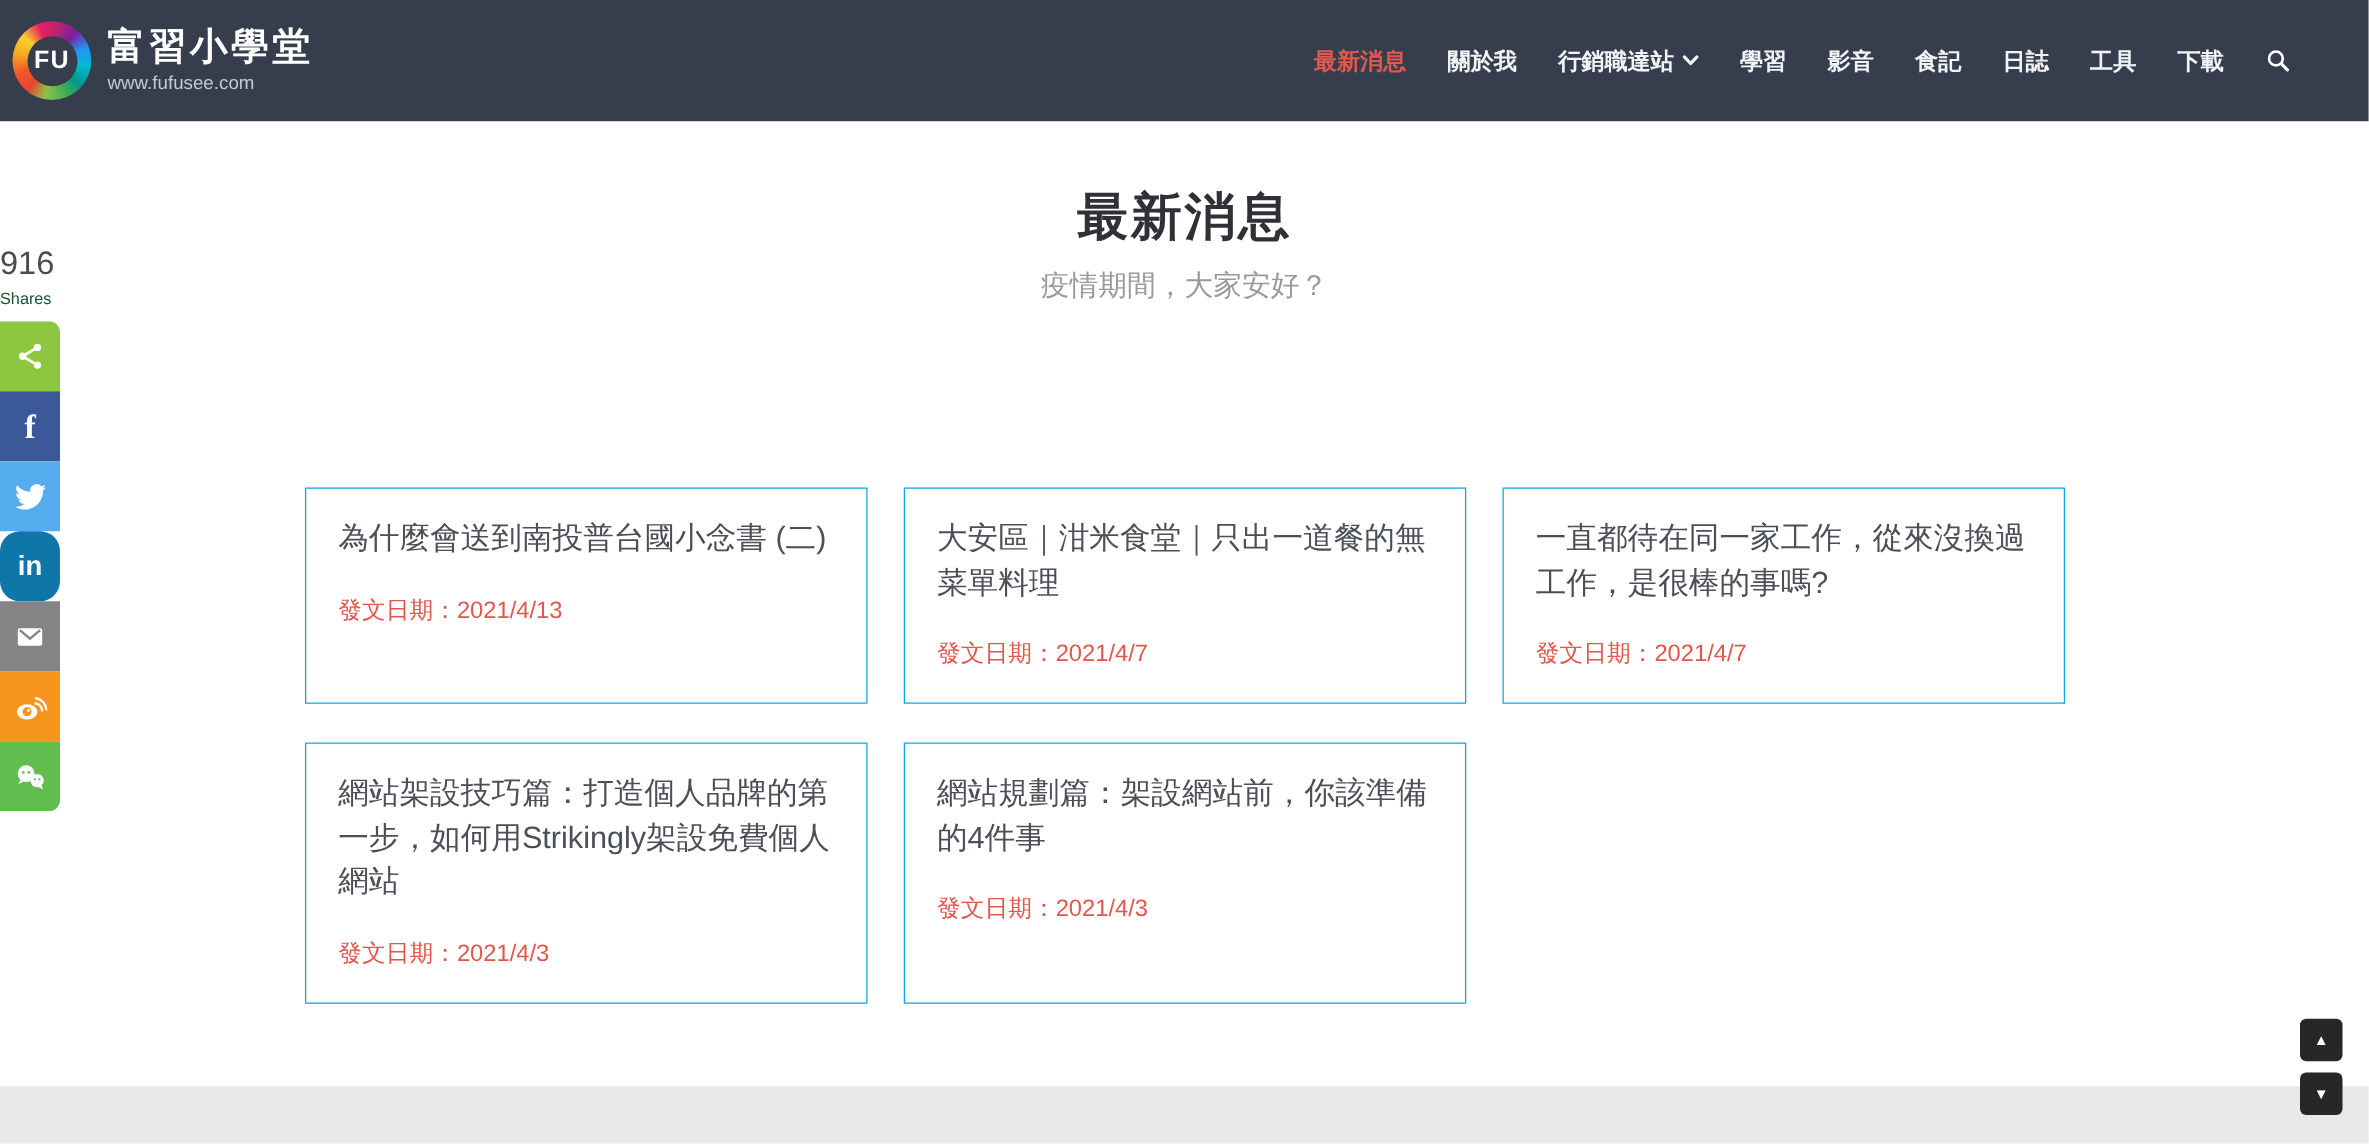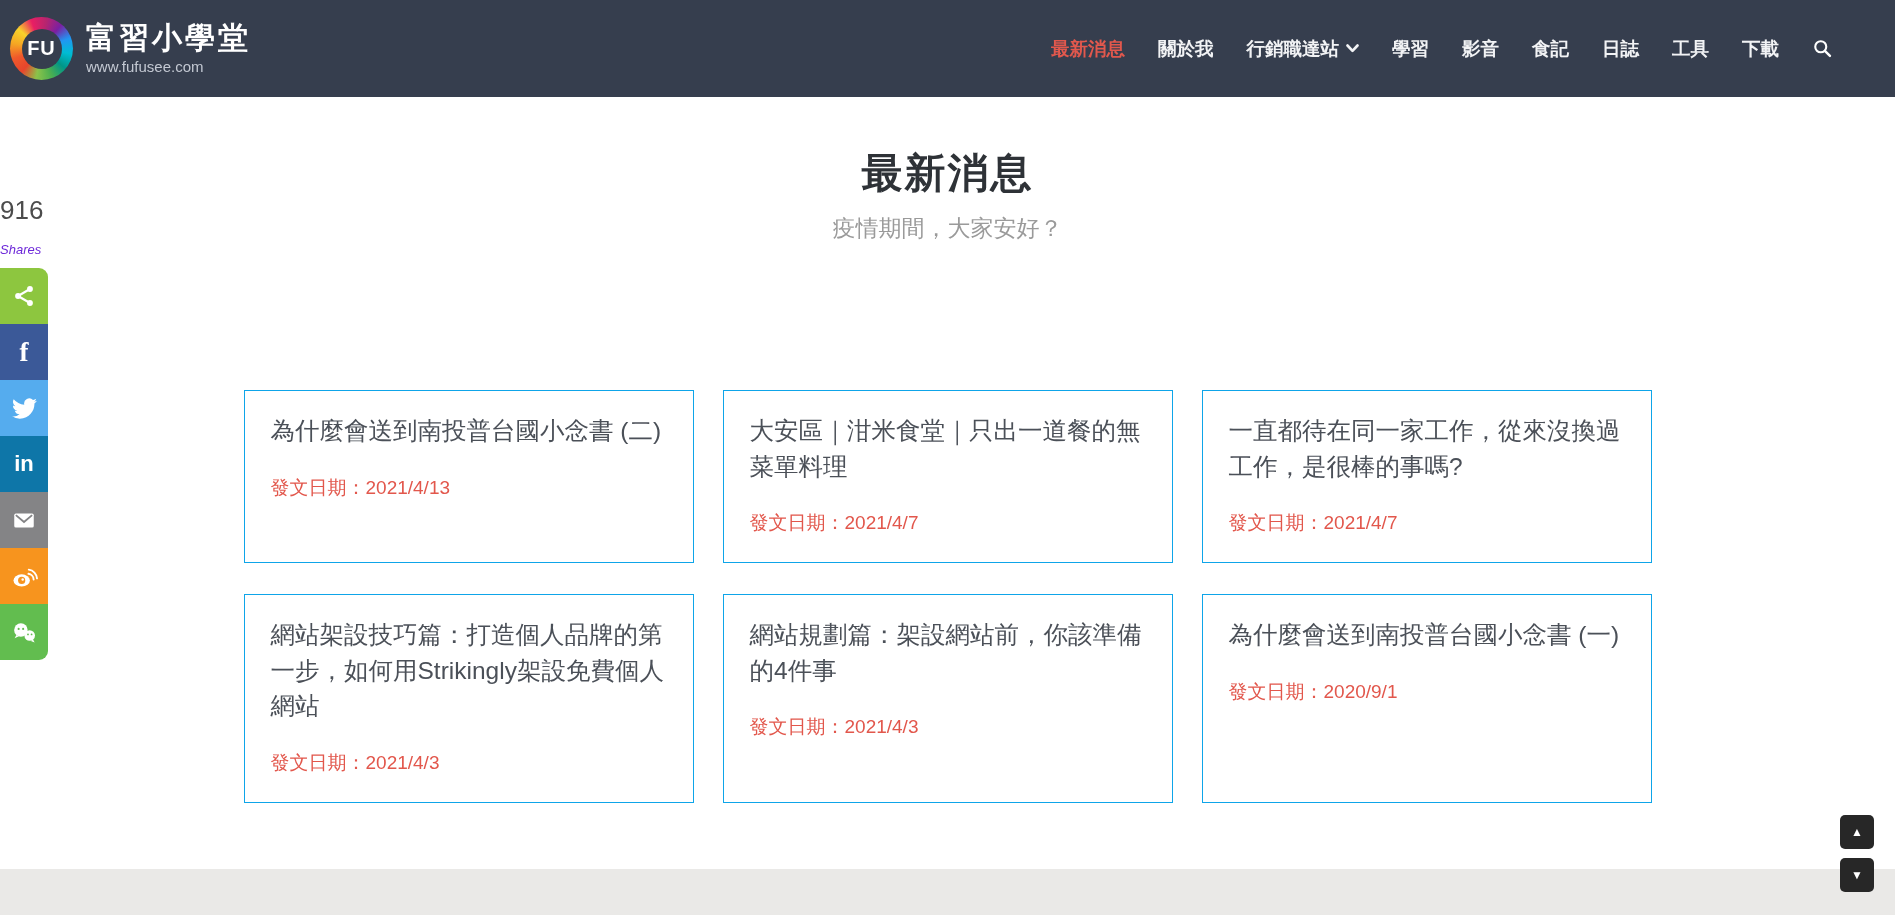"Shares" .share-count-label { color: #6d28d9 -> #14532d; font-style: italic -> none; margin-top: 19px -> 8px }
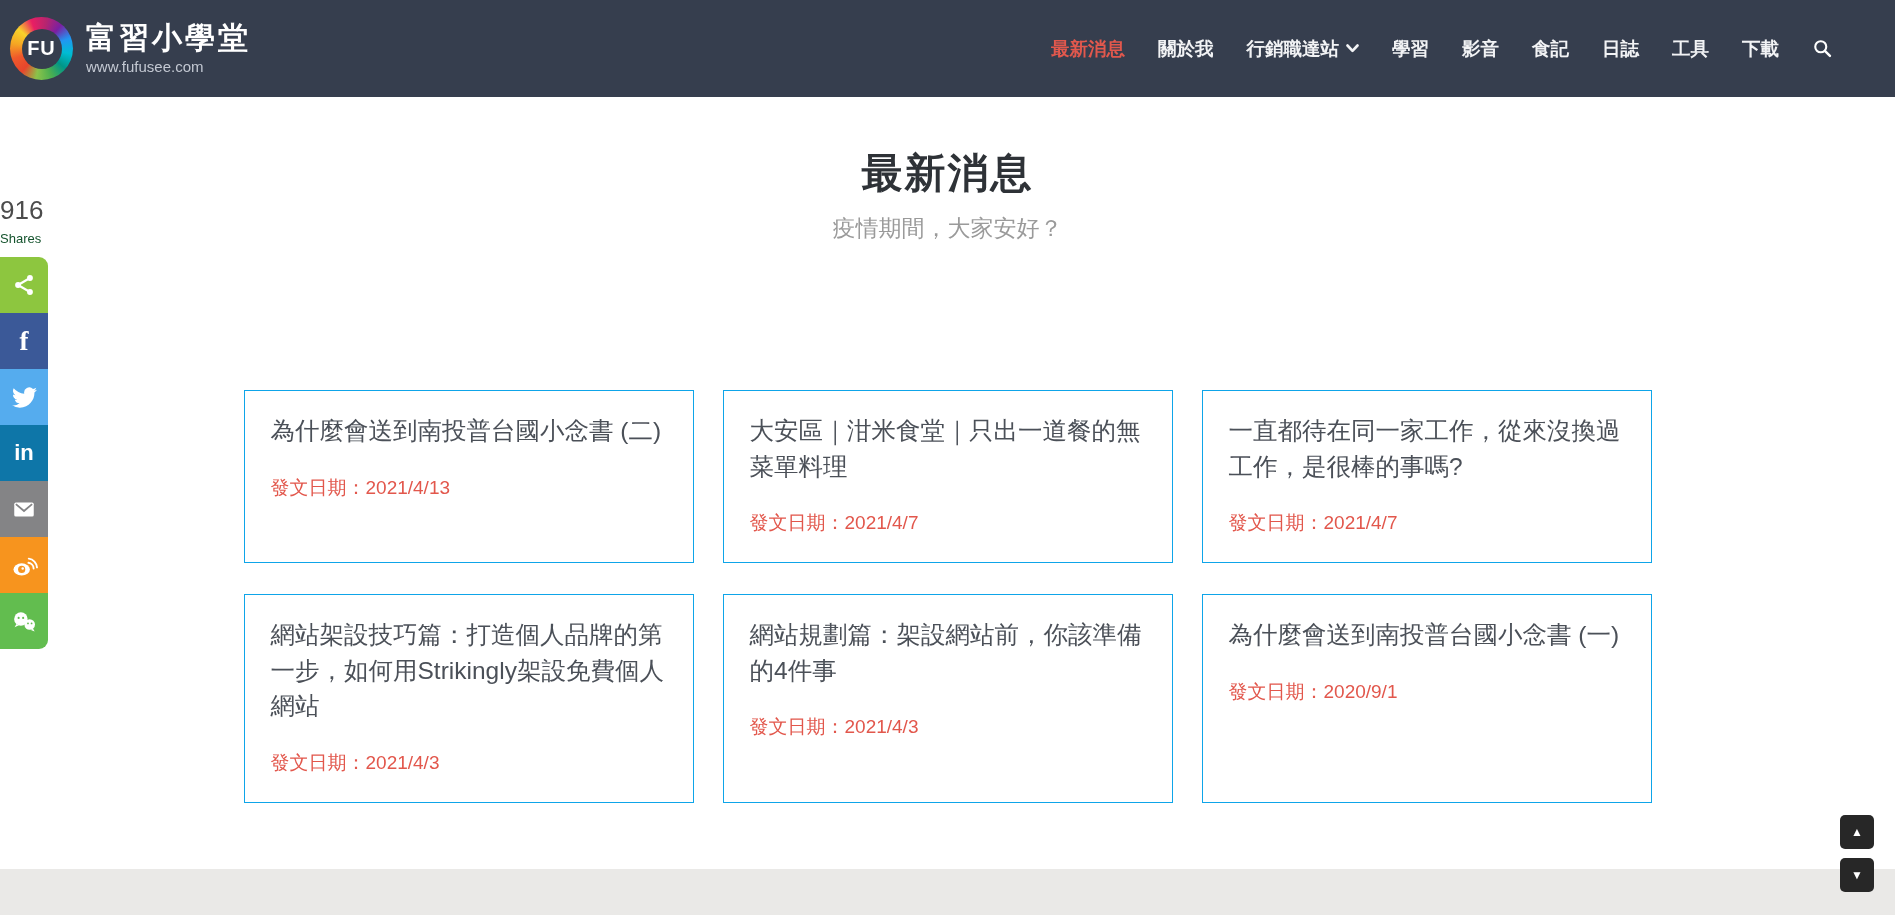"in" div.share-btn { border-radius: none -> 16px }
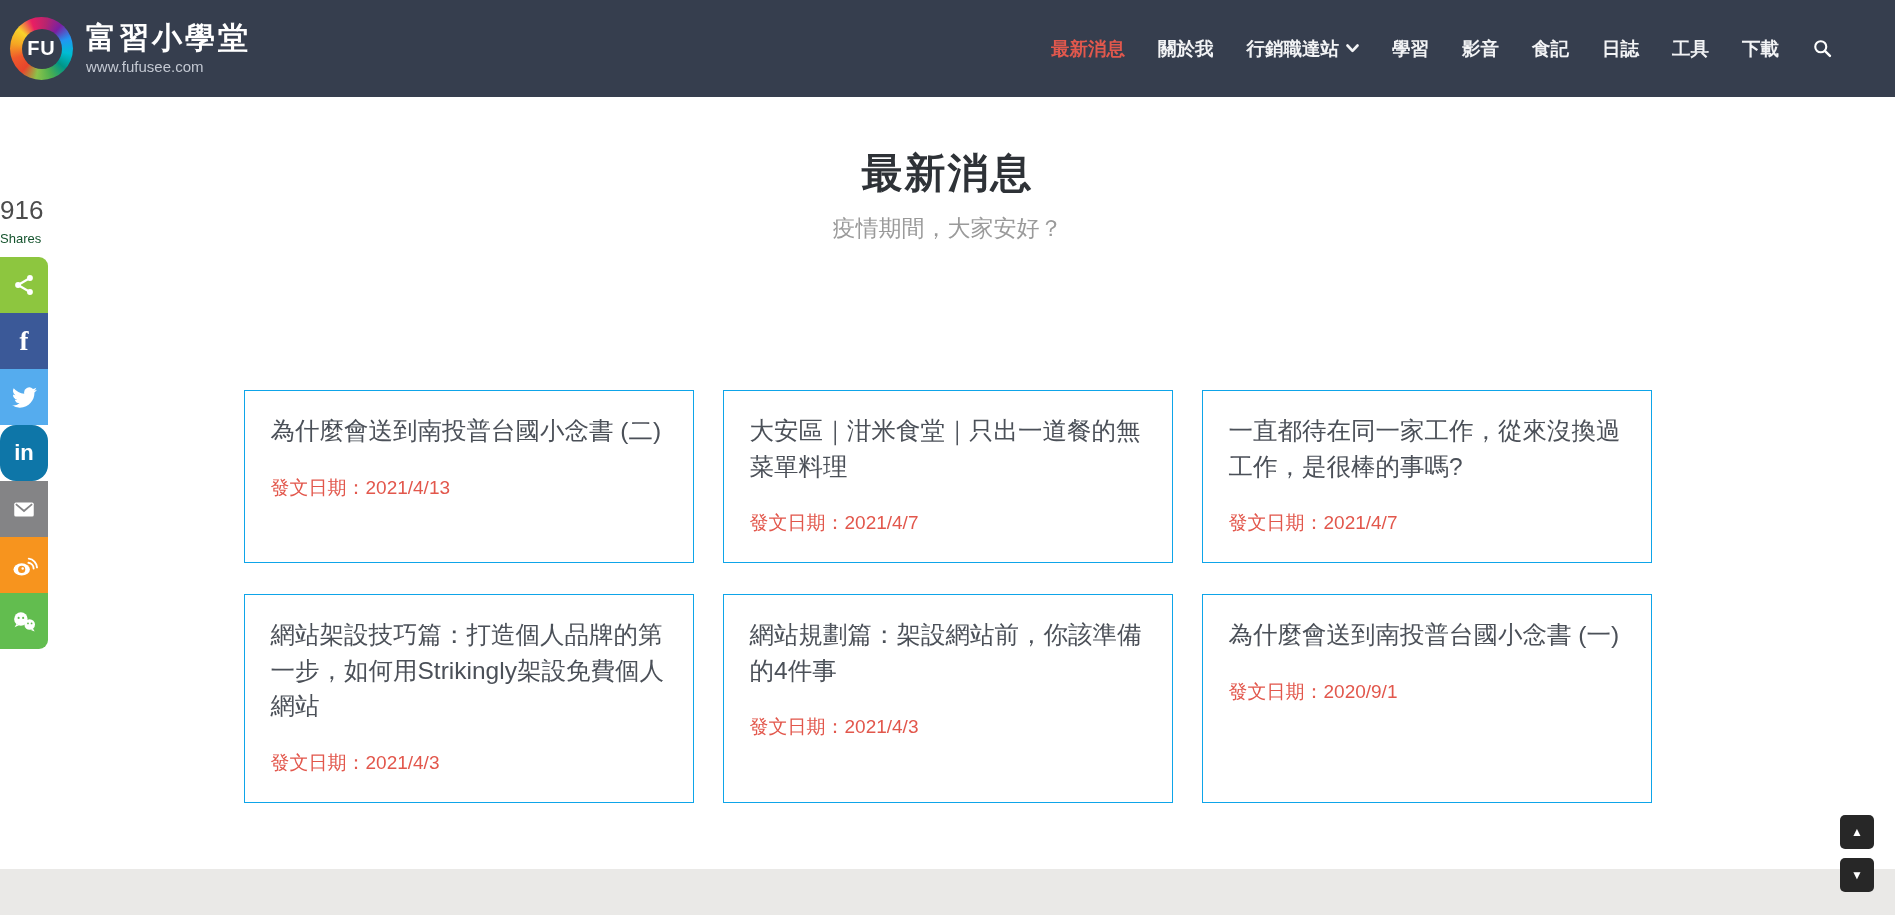"為什麼會送到南投普台國小念書 (一)" article.card { html: <article> <div>為什麼會送到南投普台國小念書 (一)</div> <div>發文日期：2020/9/1</div> </article> -> none }
